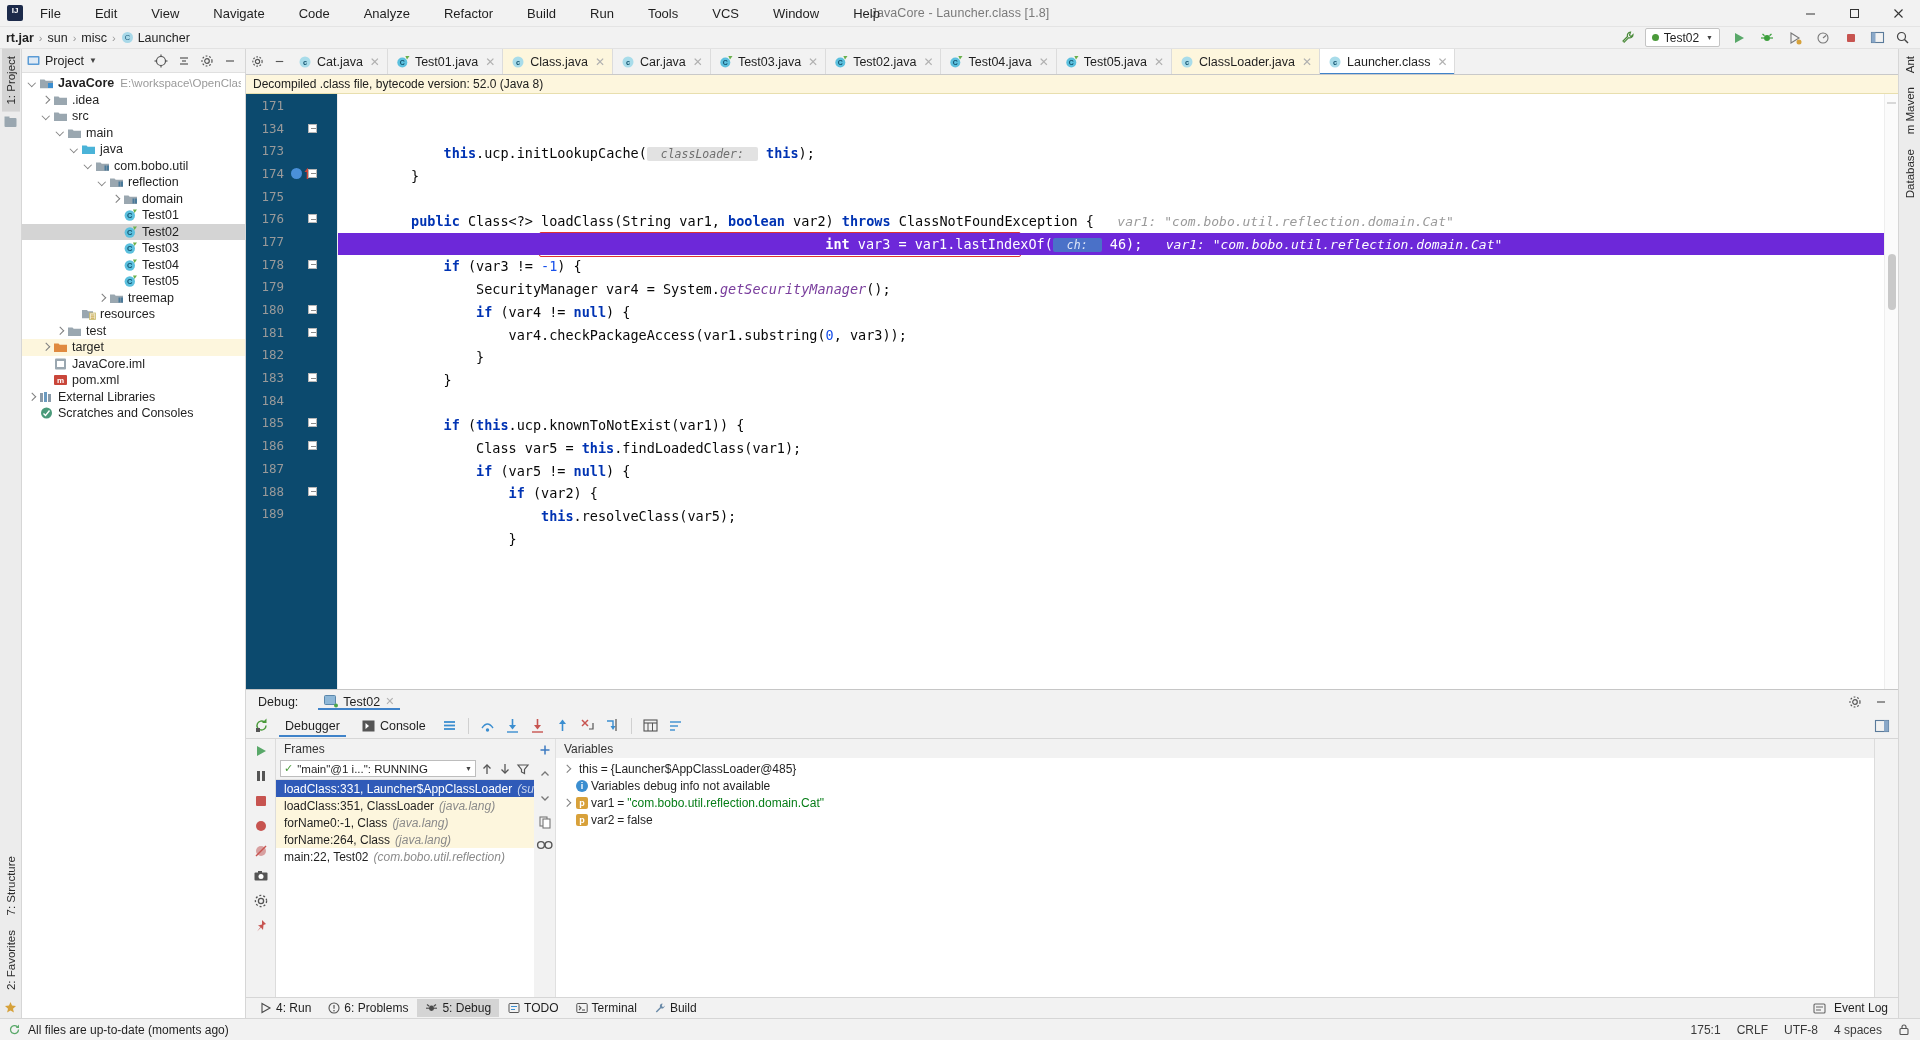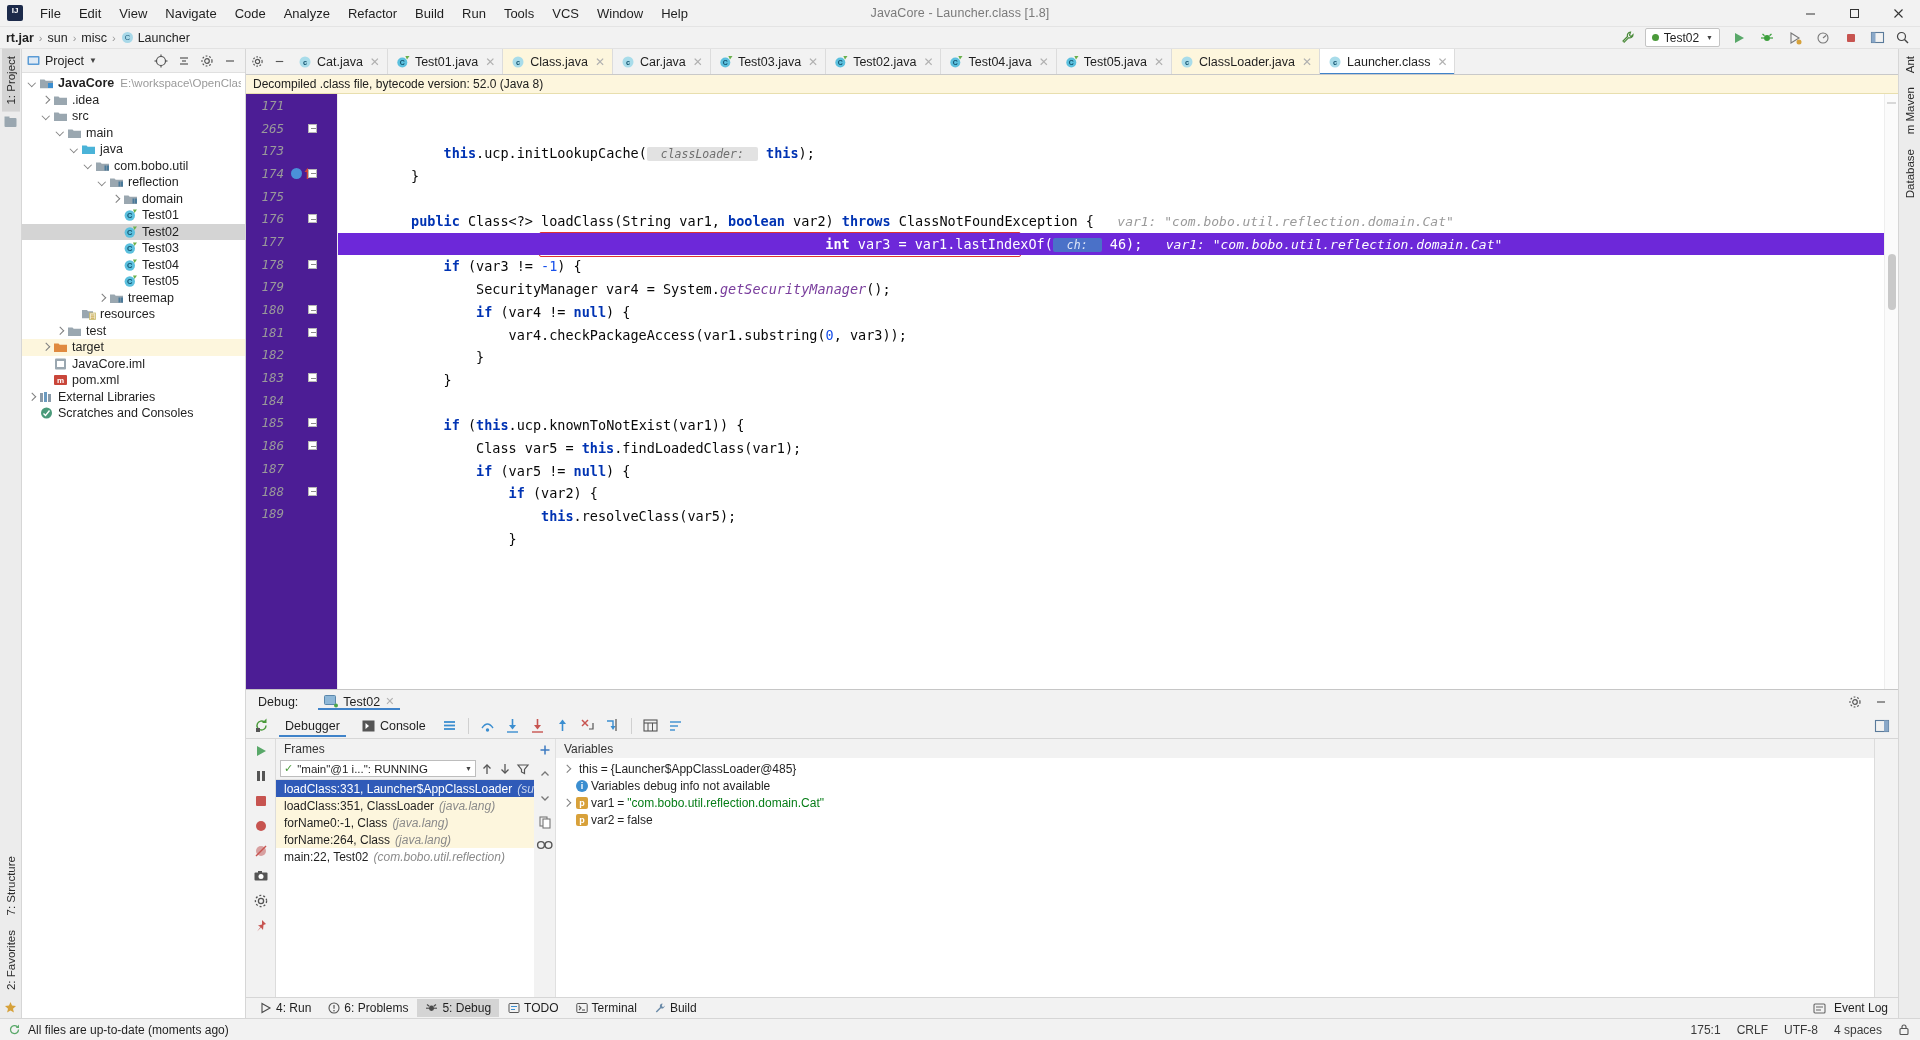"File" div { gap: none -> 16px }
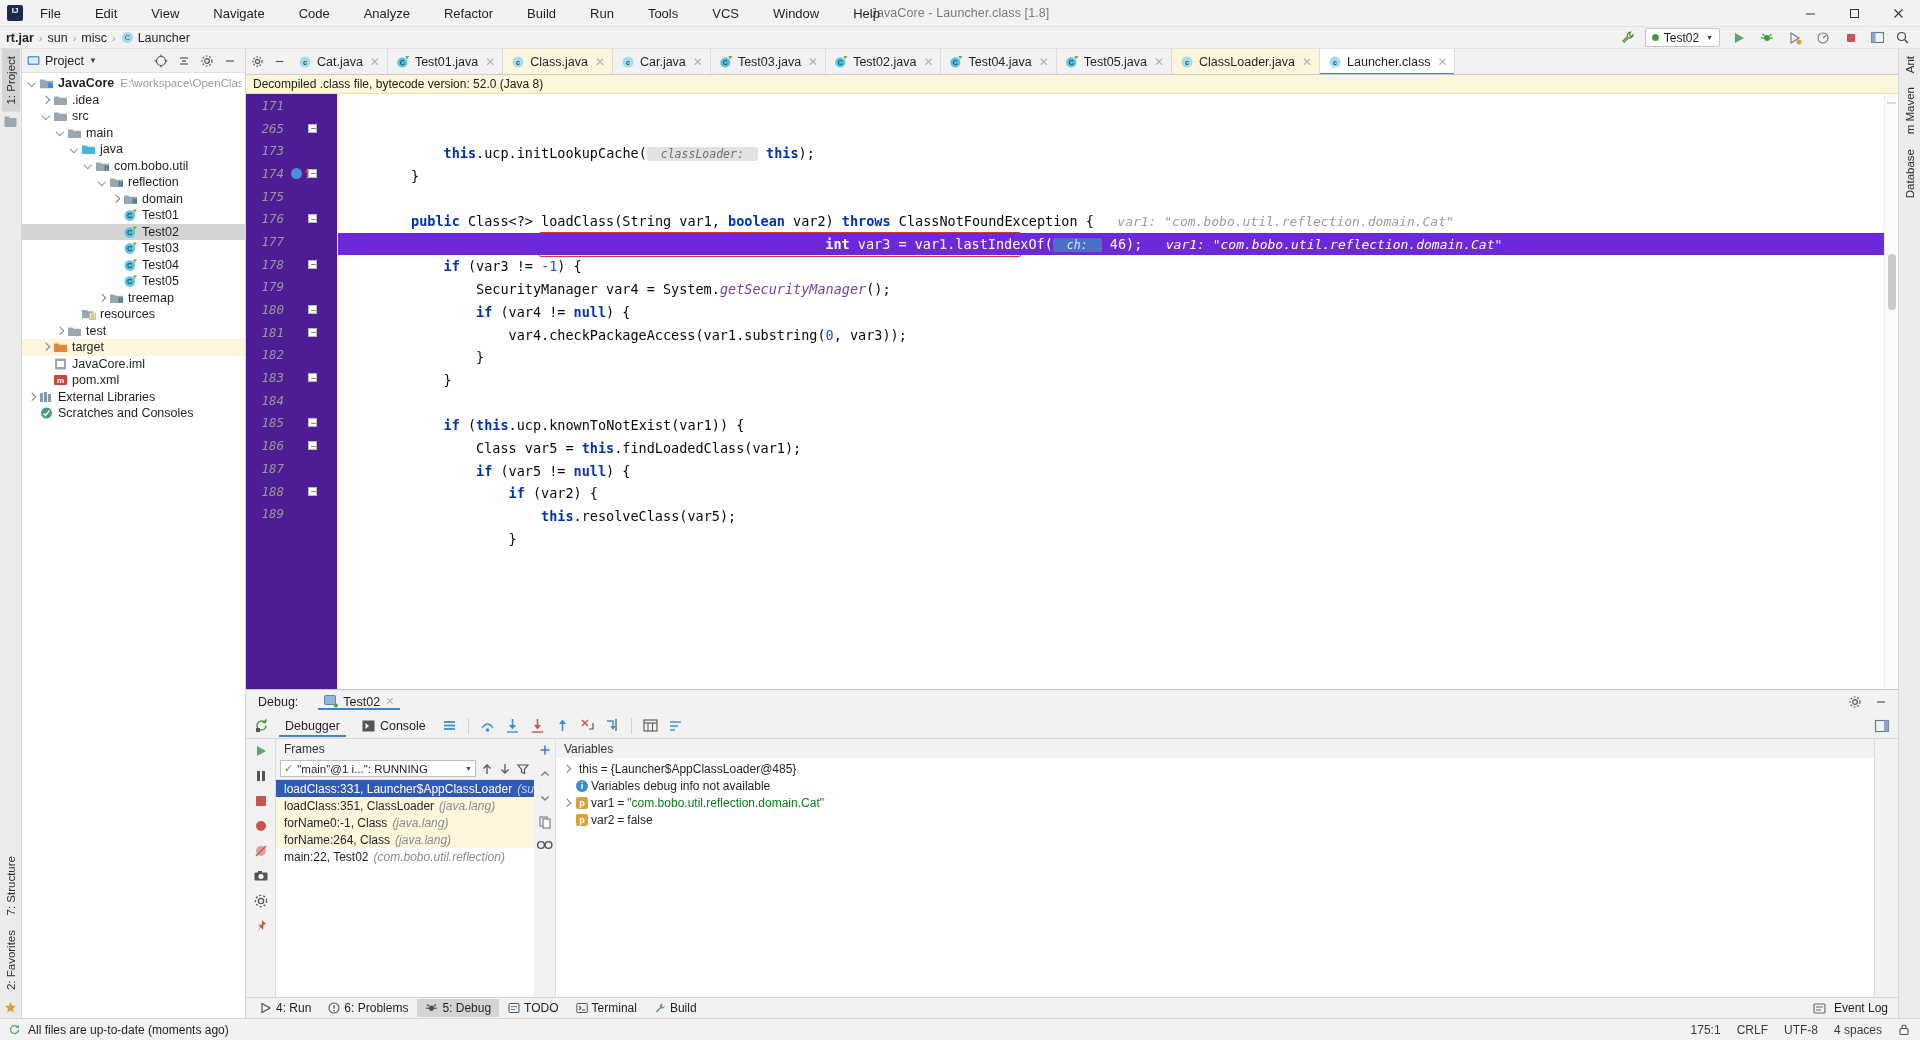"171" .gutter { background: #4c1d95 -> #0c4a6e; font-style: italic -> none }
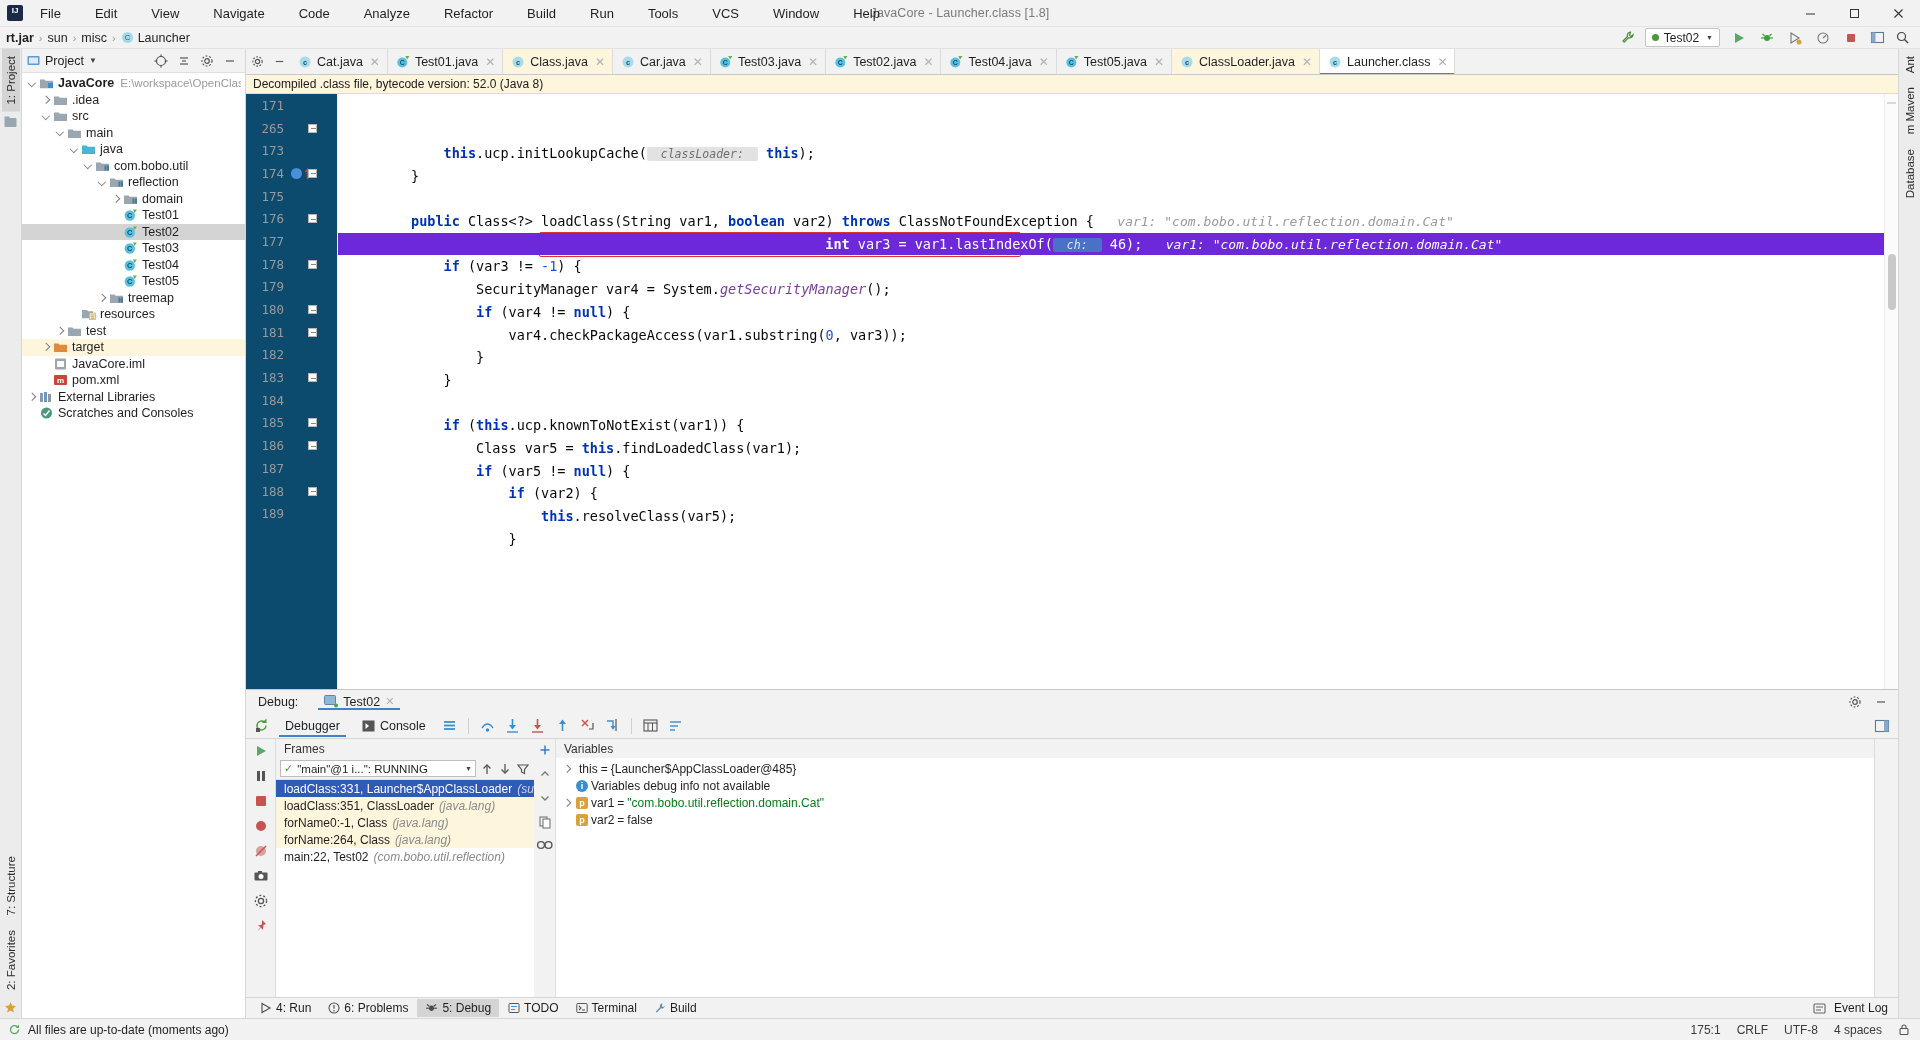"265" span.ln { text: 265 -> 134 }
